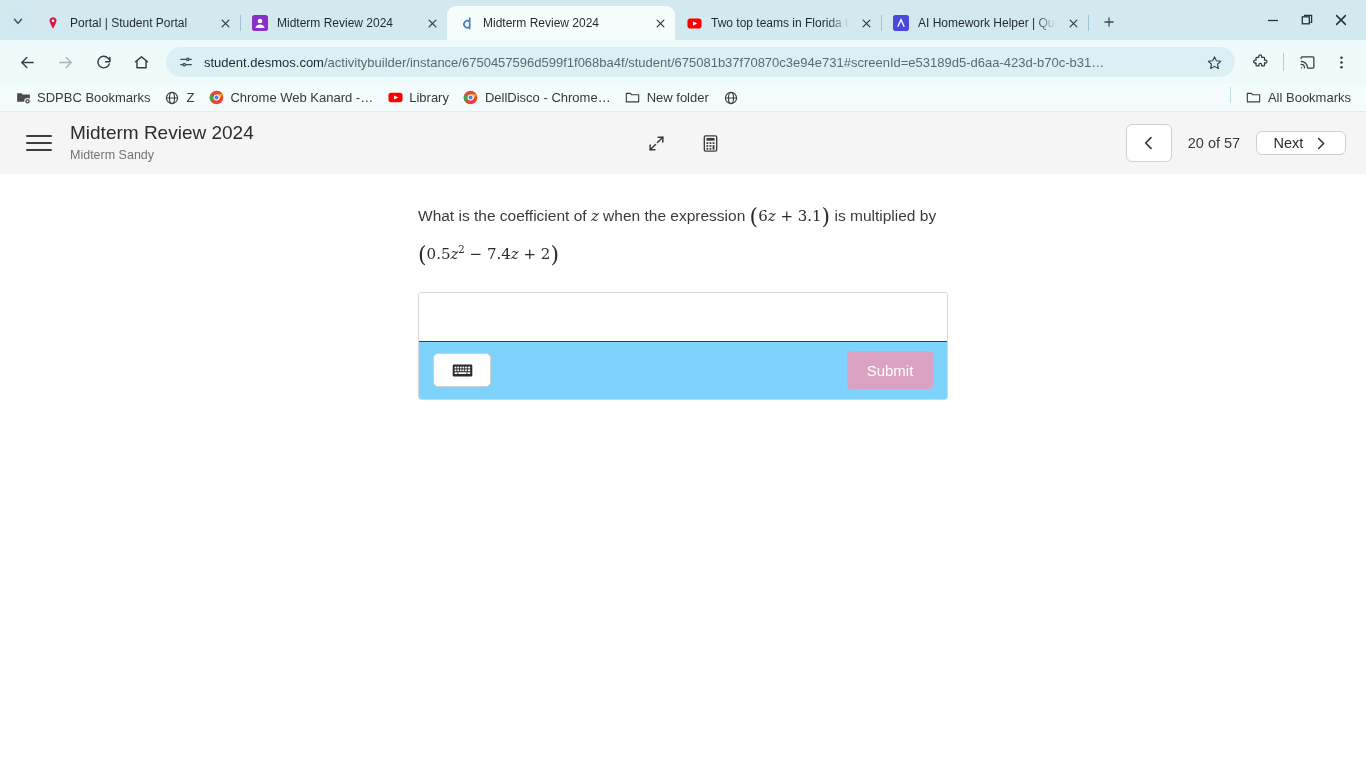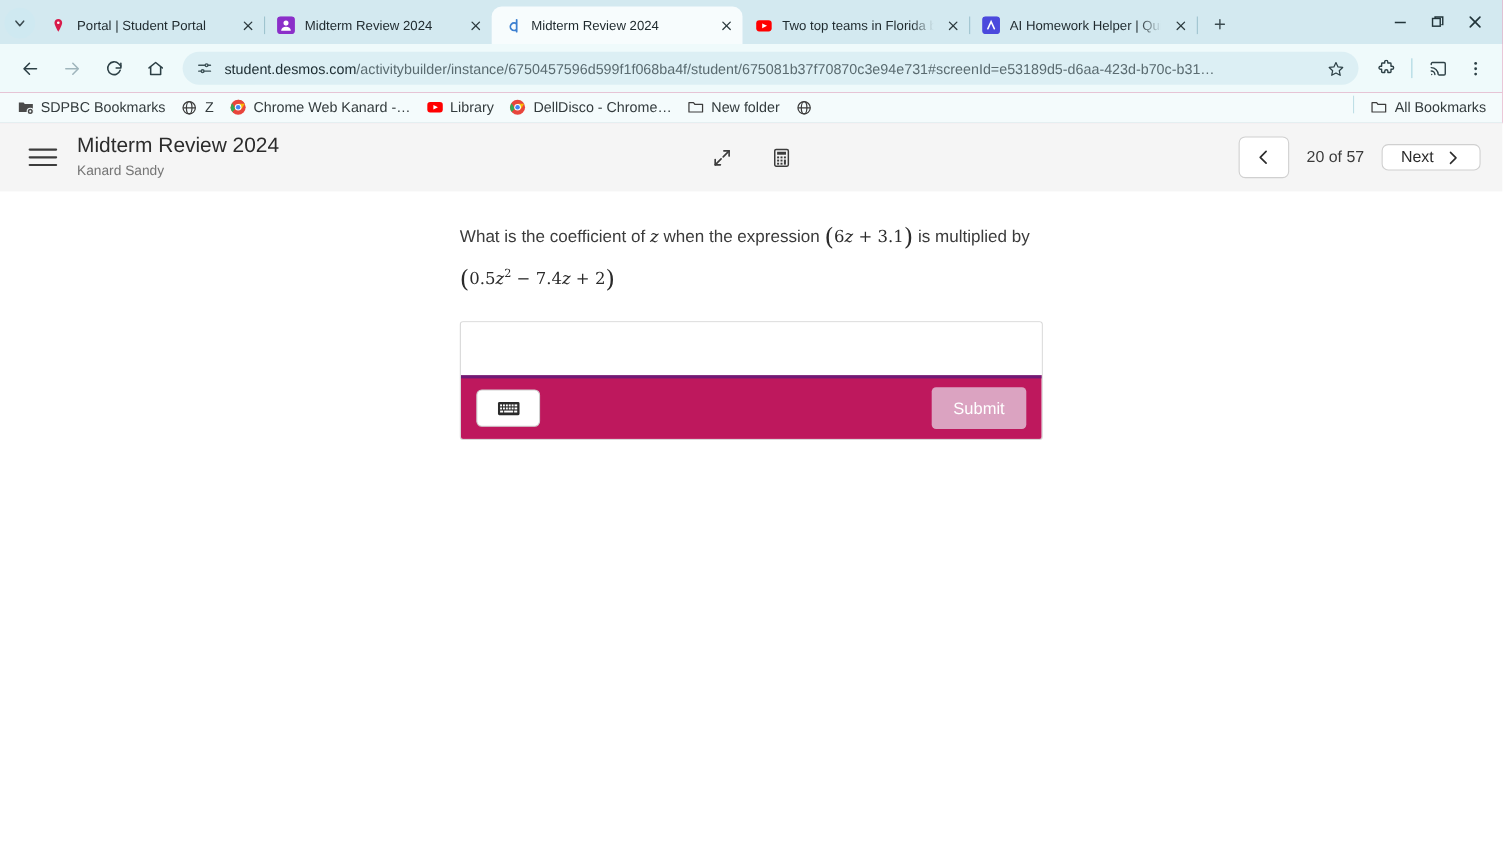"Kanard Sandy" div { text: Kanard -> Midterm }
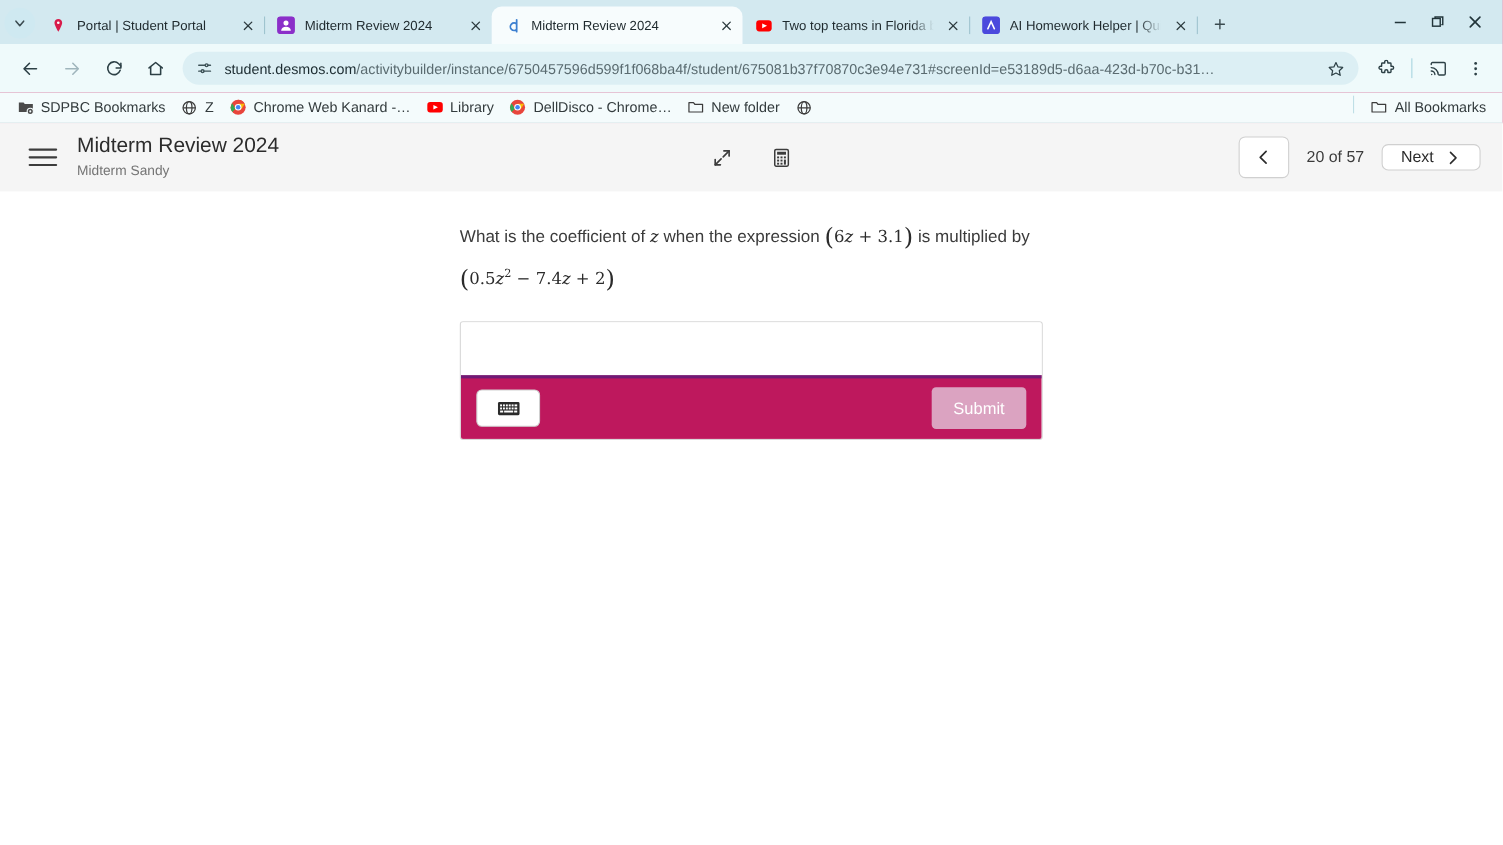"Submit" #answer-toolbar { background: #be185d -> #7dd3fc; border-top: 3px solid #701a75 -> 1px solid #701a75 }
